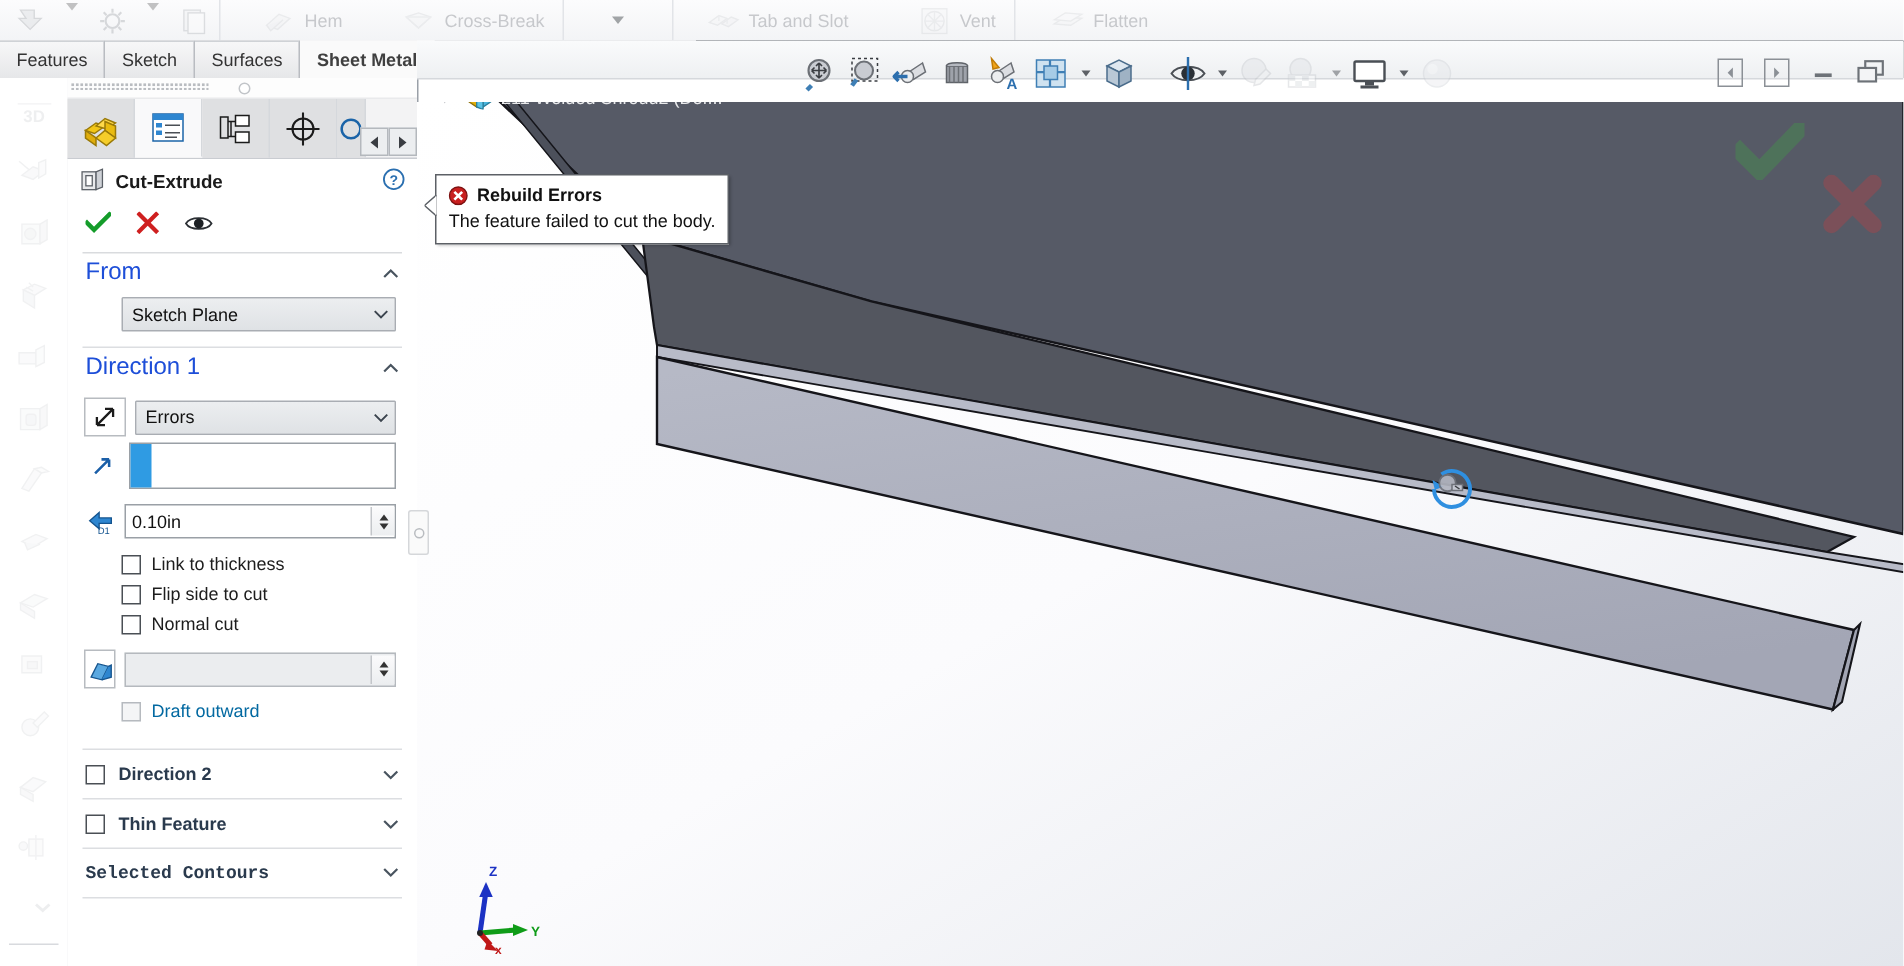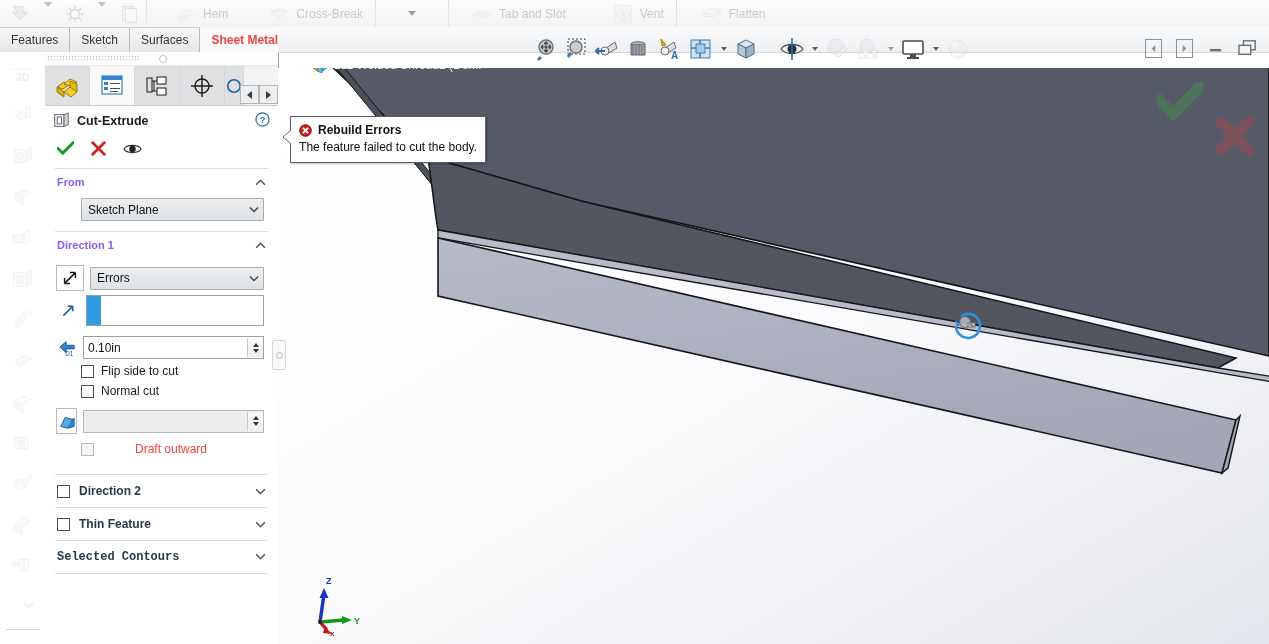"Sheet Metal" .cmtab.active { color: #ef4444 -> #404040 }
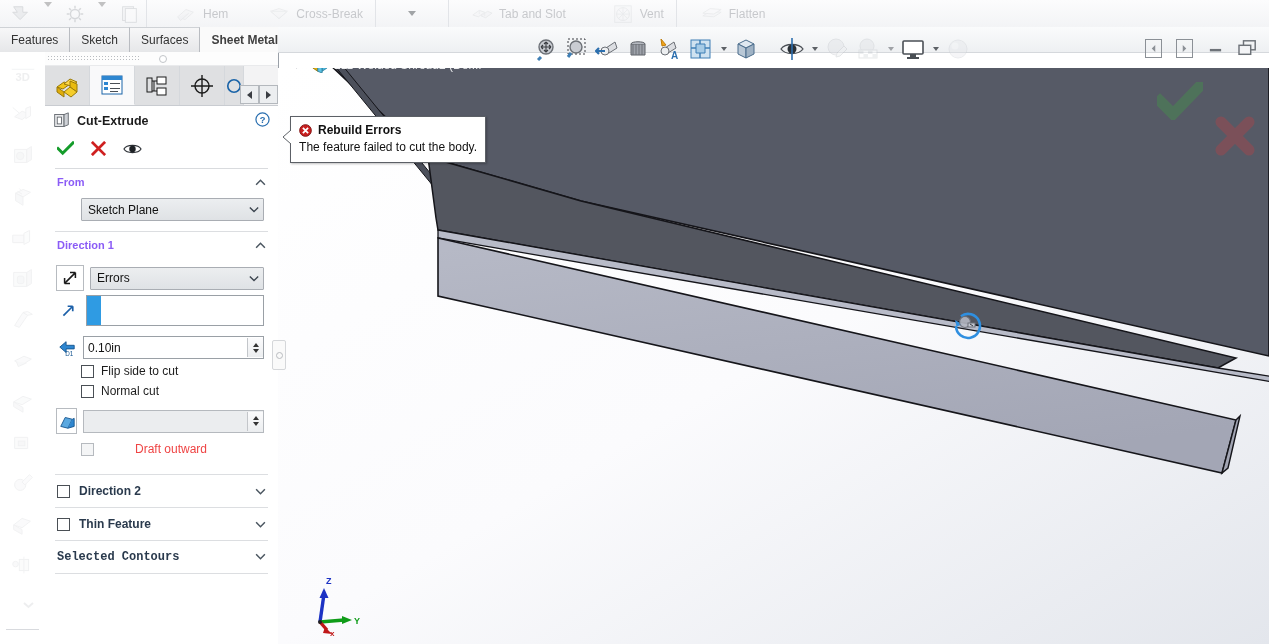"From" .sec-head .name { color: #8b5cf6 -> #1d4ed8; font-size: 11px -> 16px; font-weight: bold -> normal }
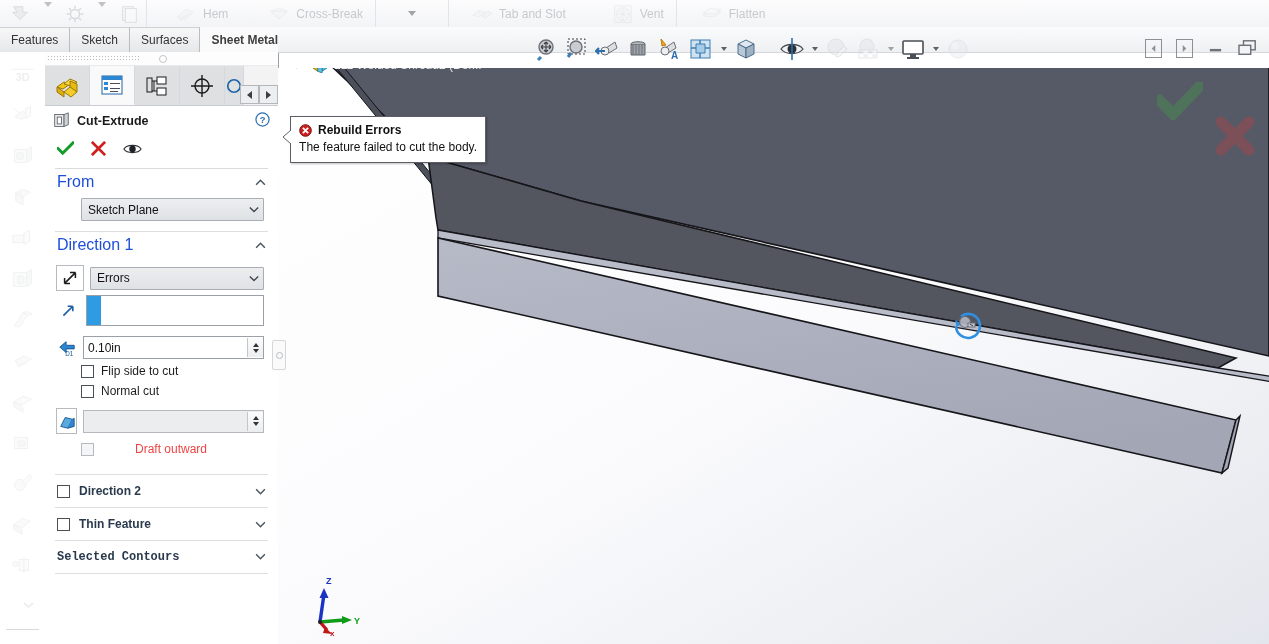"Link to thickness" div.cbrow { html: none -> <div> <span></span> <span>Link to thickness</span> </div> }
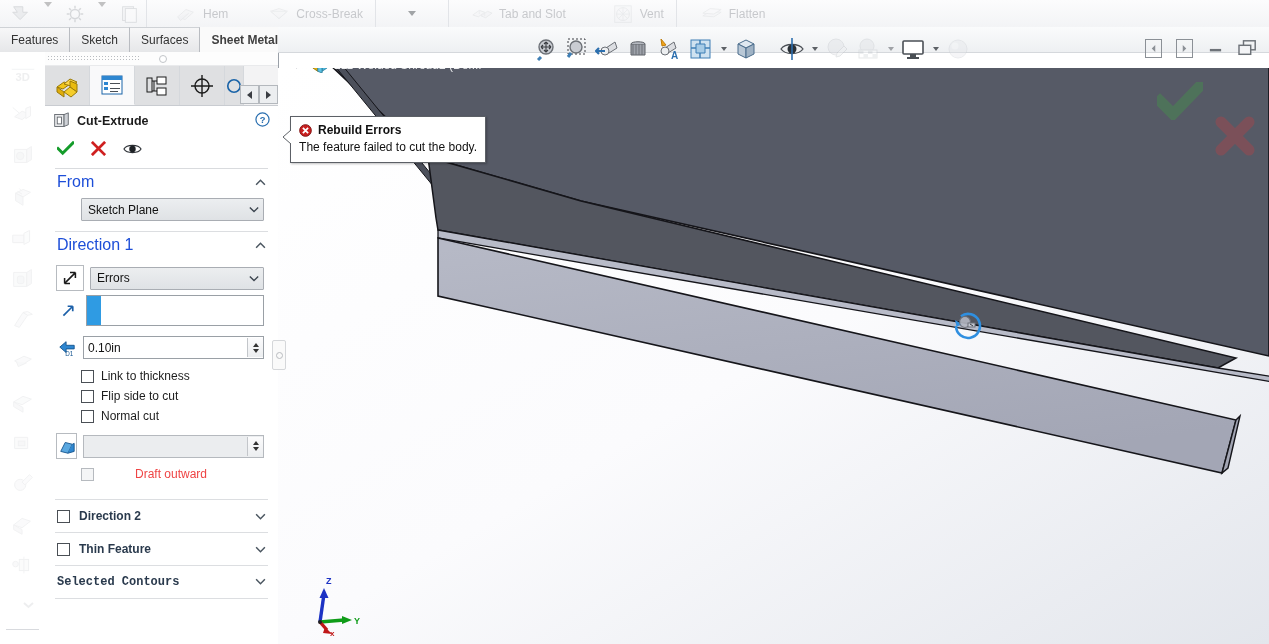"Draft outward" .cblbl.dis { color: #ef4444 -> #0369a1; margin-left: 34px -> none }
